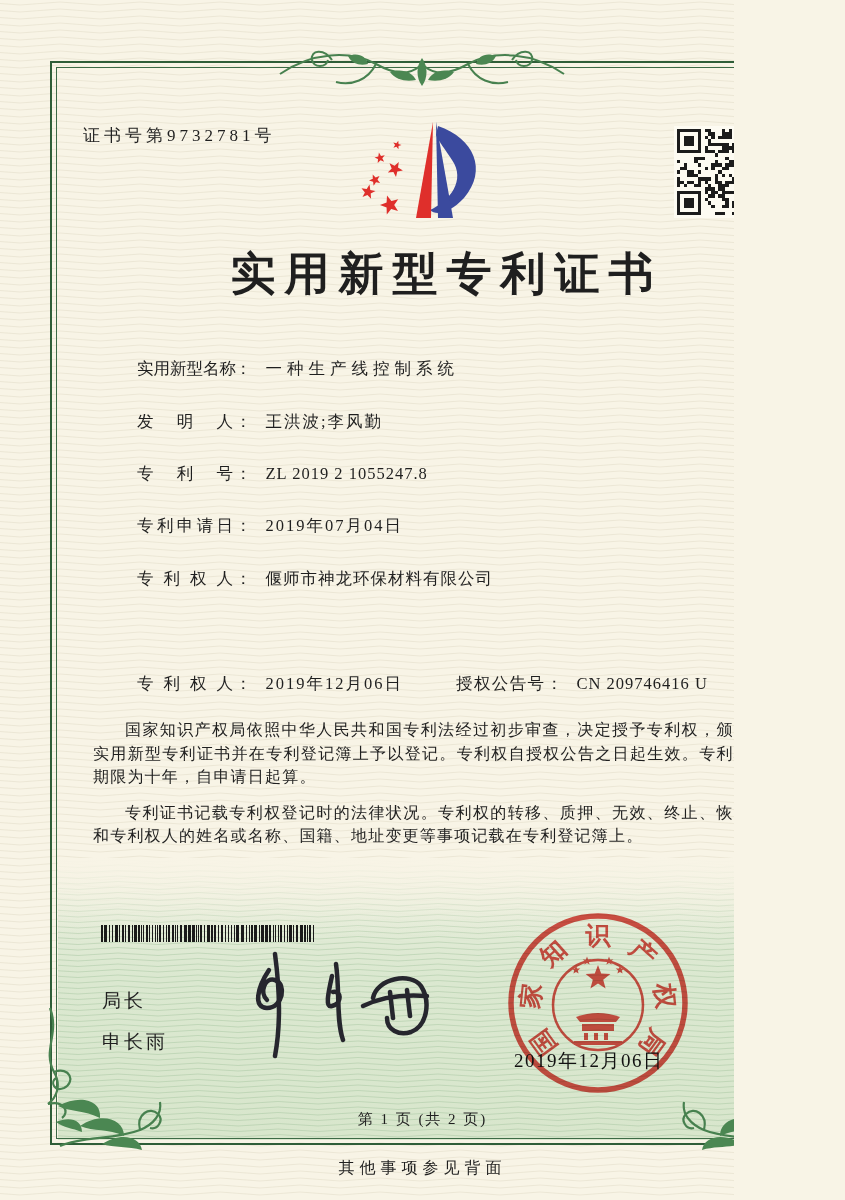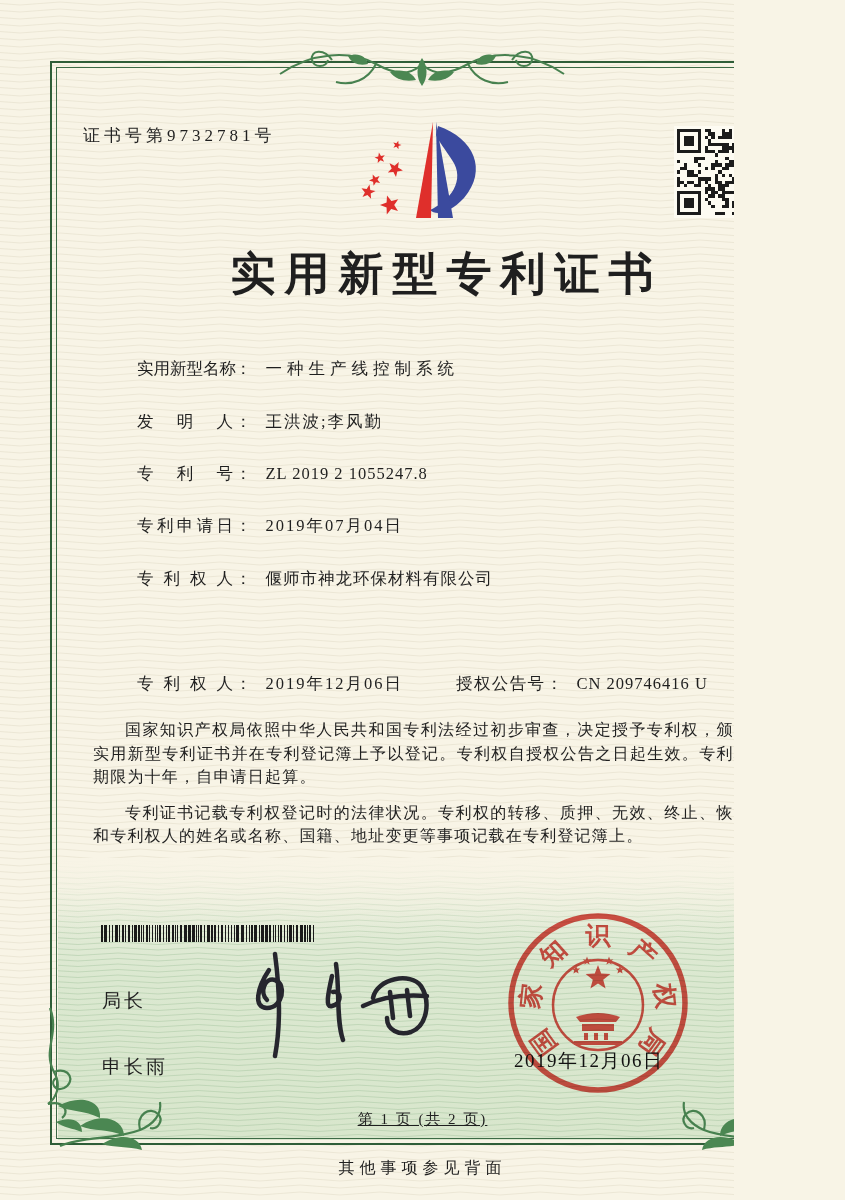"申长雨" .signer-name { top: 1054px -> 1029px }
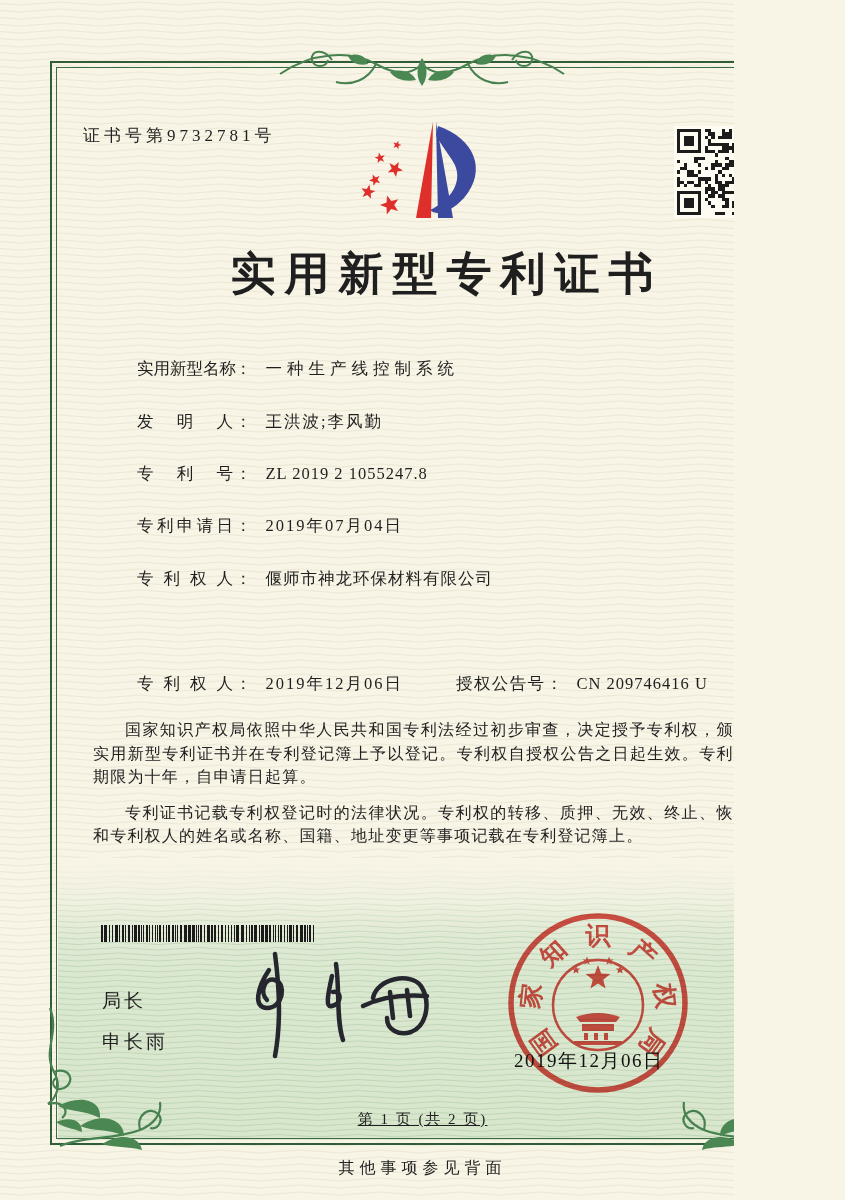"第 1 页 (共 2" .footer-page { text-decoration: underline -> none }
